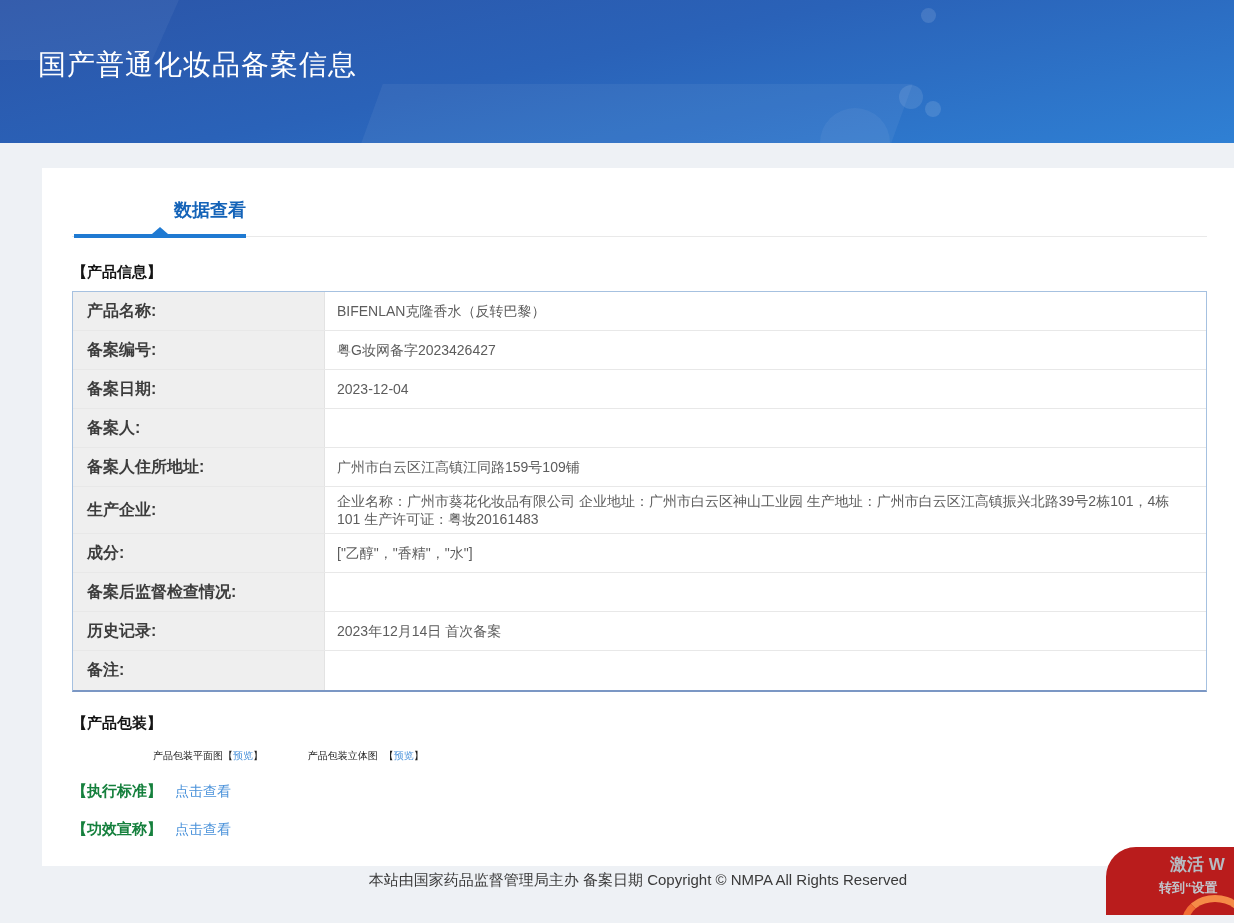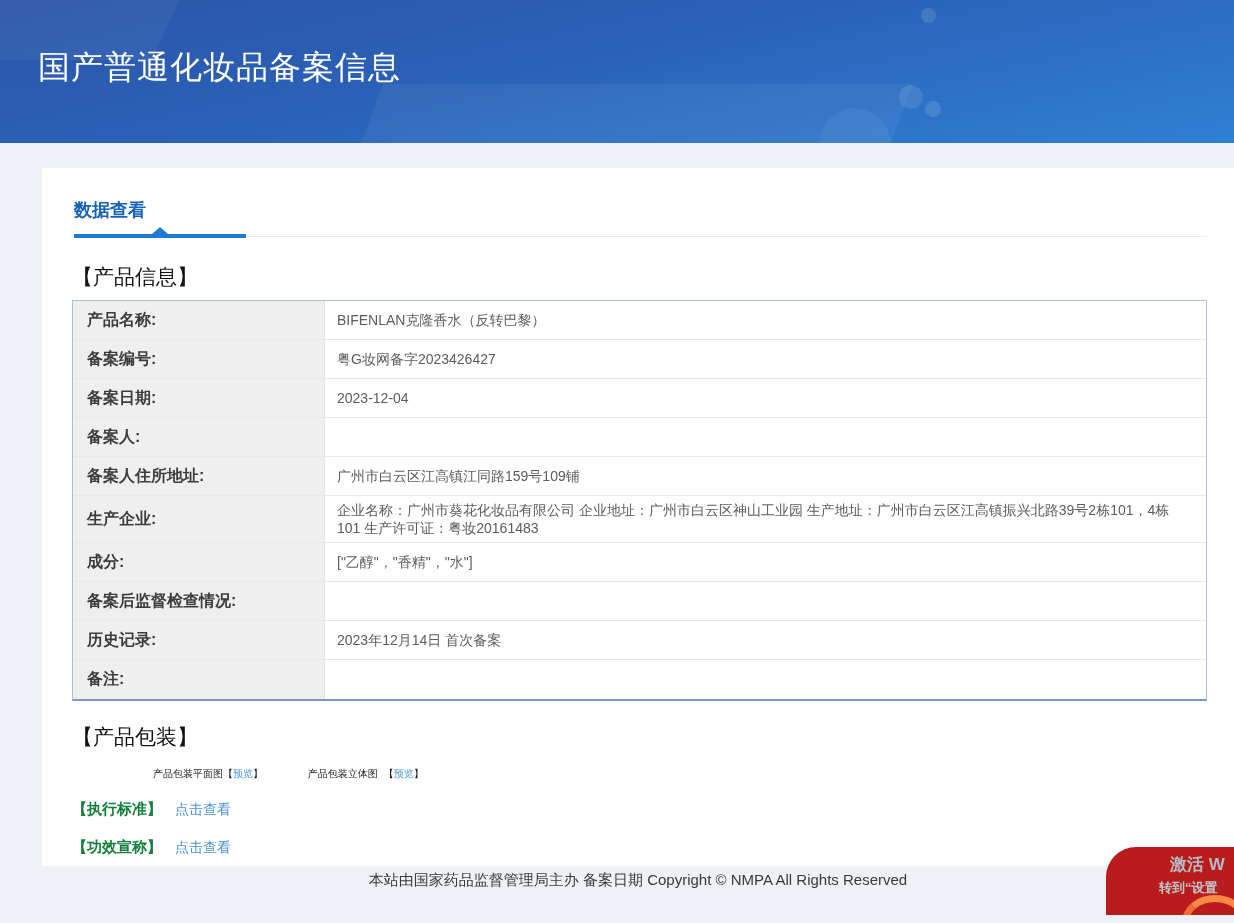"国产普通化妆品备案信息" .banner-title { font-size: 32px -> 28px }
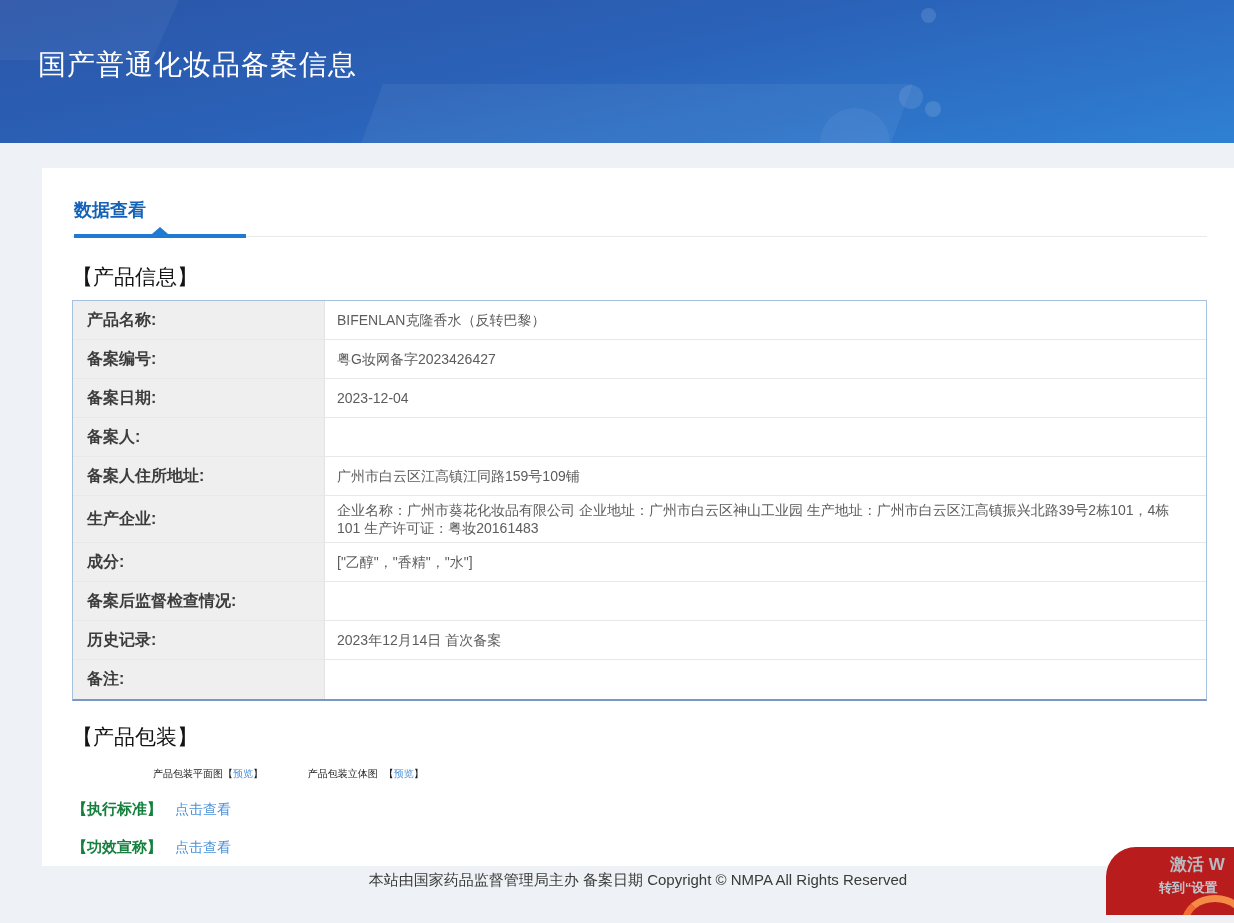"数据查看" .tab { text-align: left -> right }
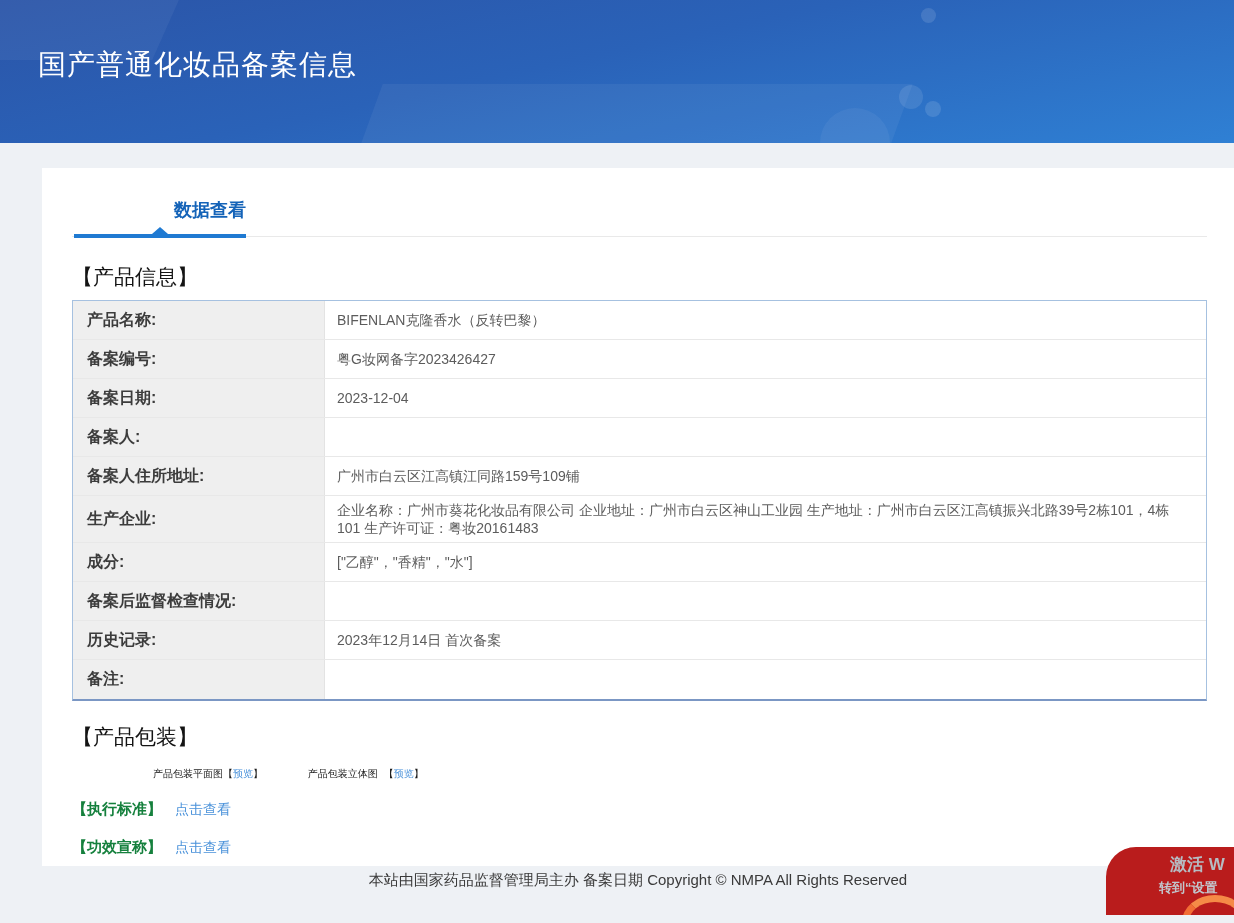"【产品信息】" .section-title { font-size: 21px -> 15px; font-weight: normal -> bold }
